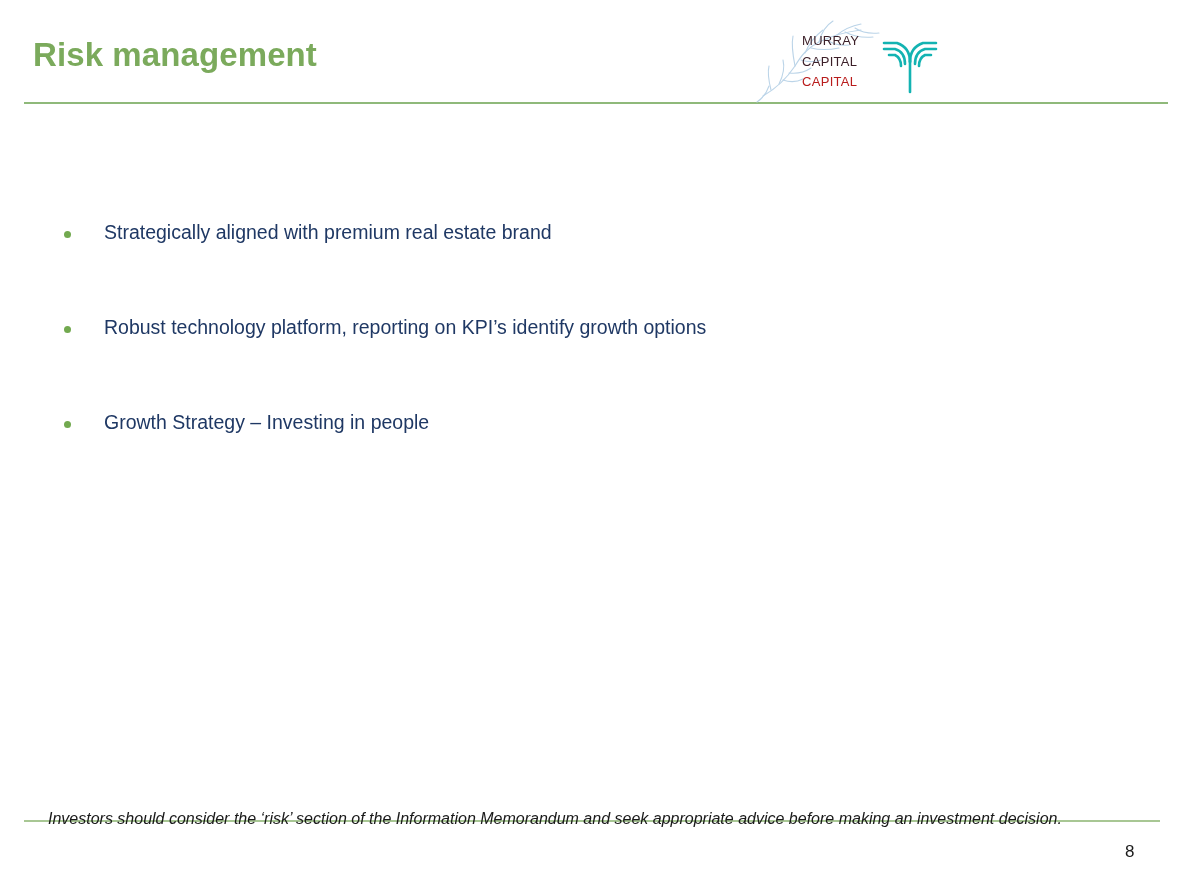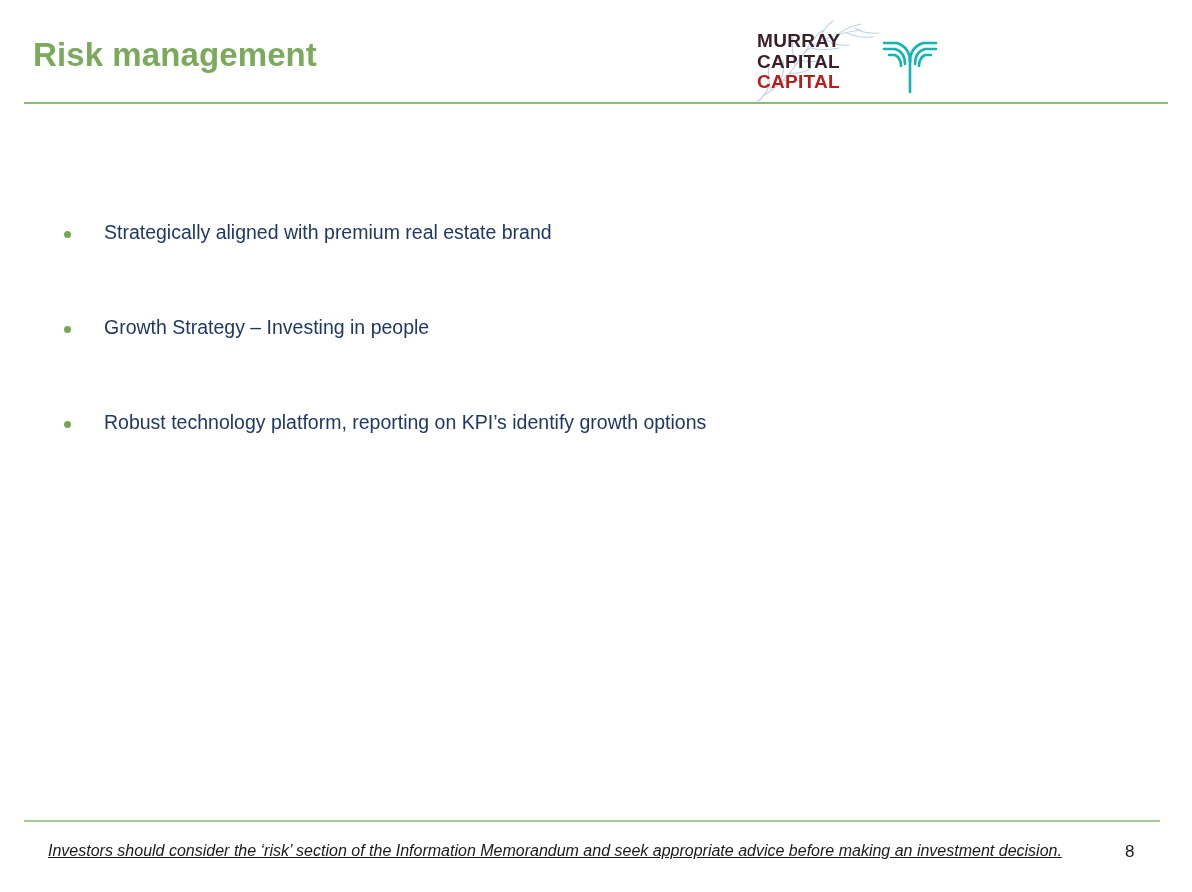"MURRAY" .md-words .md-line { font-size: 19px -> 13px; font-weight: bold -> normal; margin-left: none -> 45px }
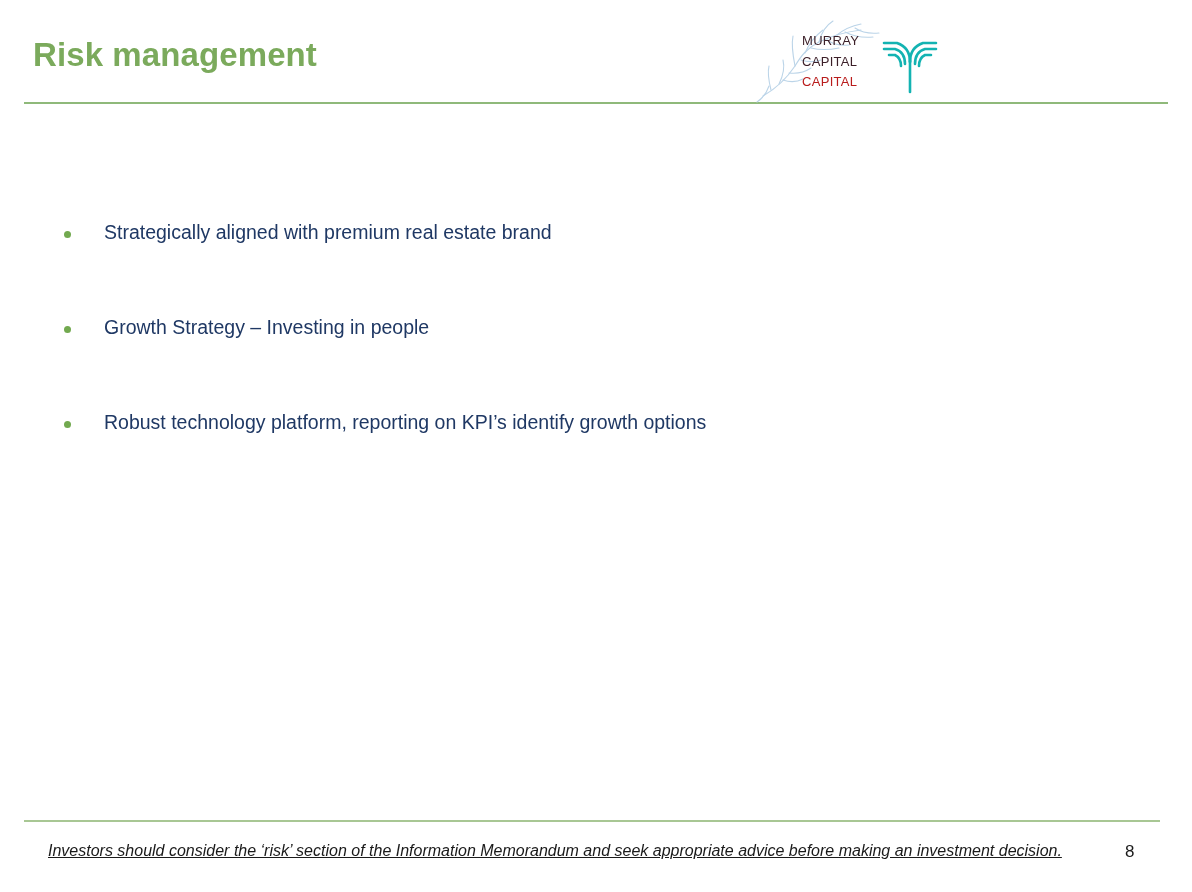"Growth Strategy – Investing in" div.bullet-row { order: before "Robust technology platform, reporting on" -> after "Robust technology platform, reporting on" }
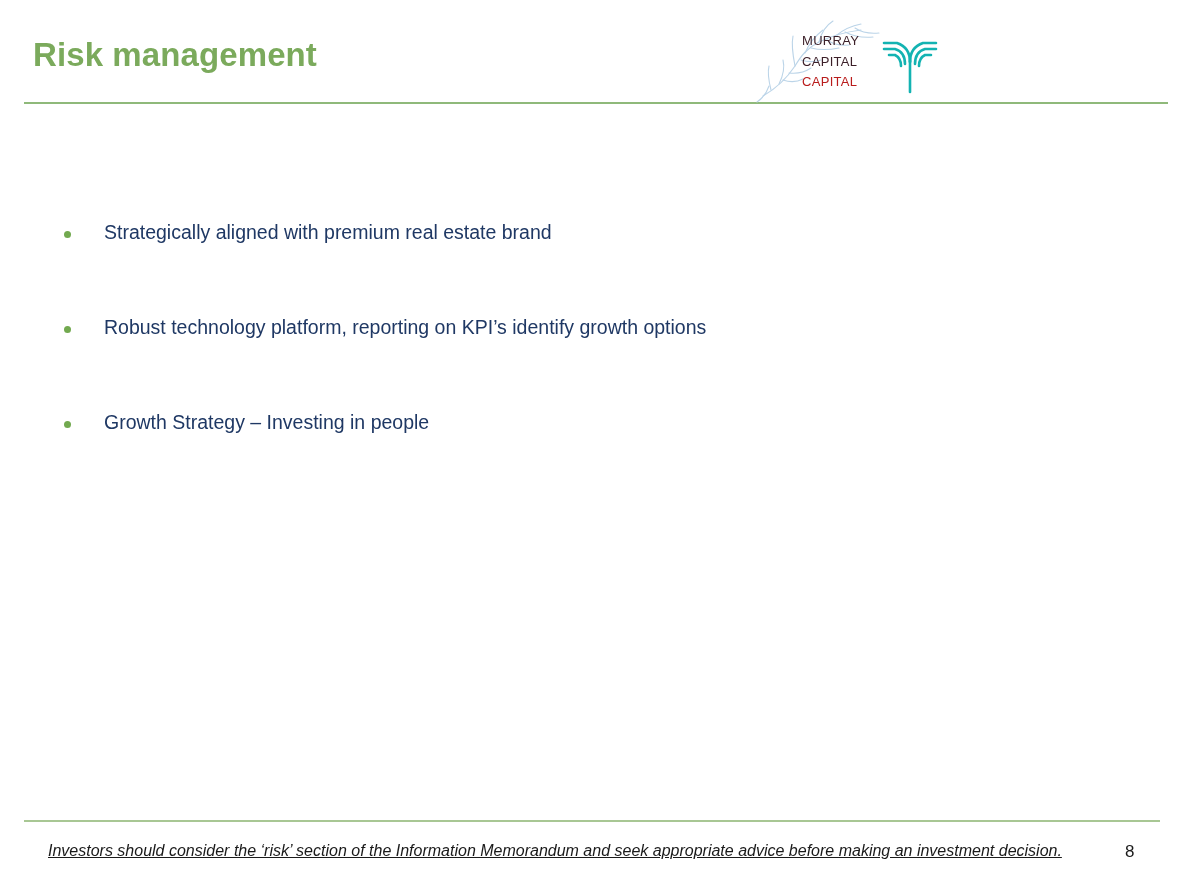"Investors should consider the ‘risk’" .footer-note { text-decoration: underline -> none; top: 842px -> 810px }
